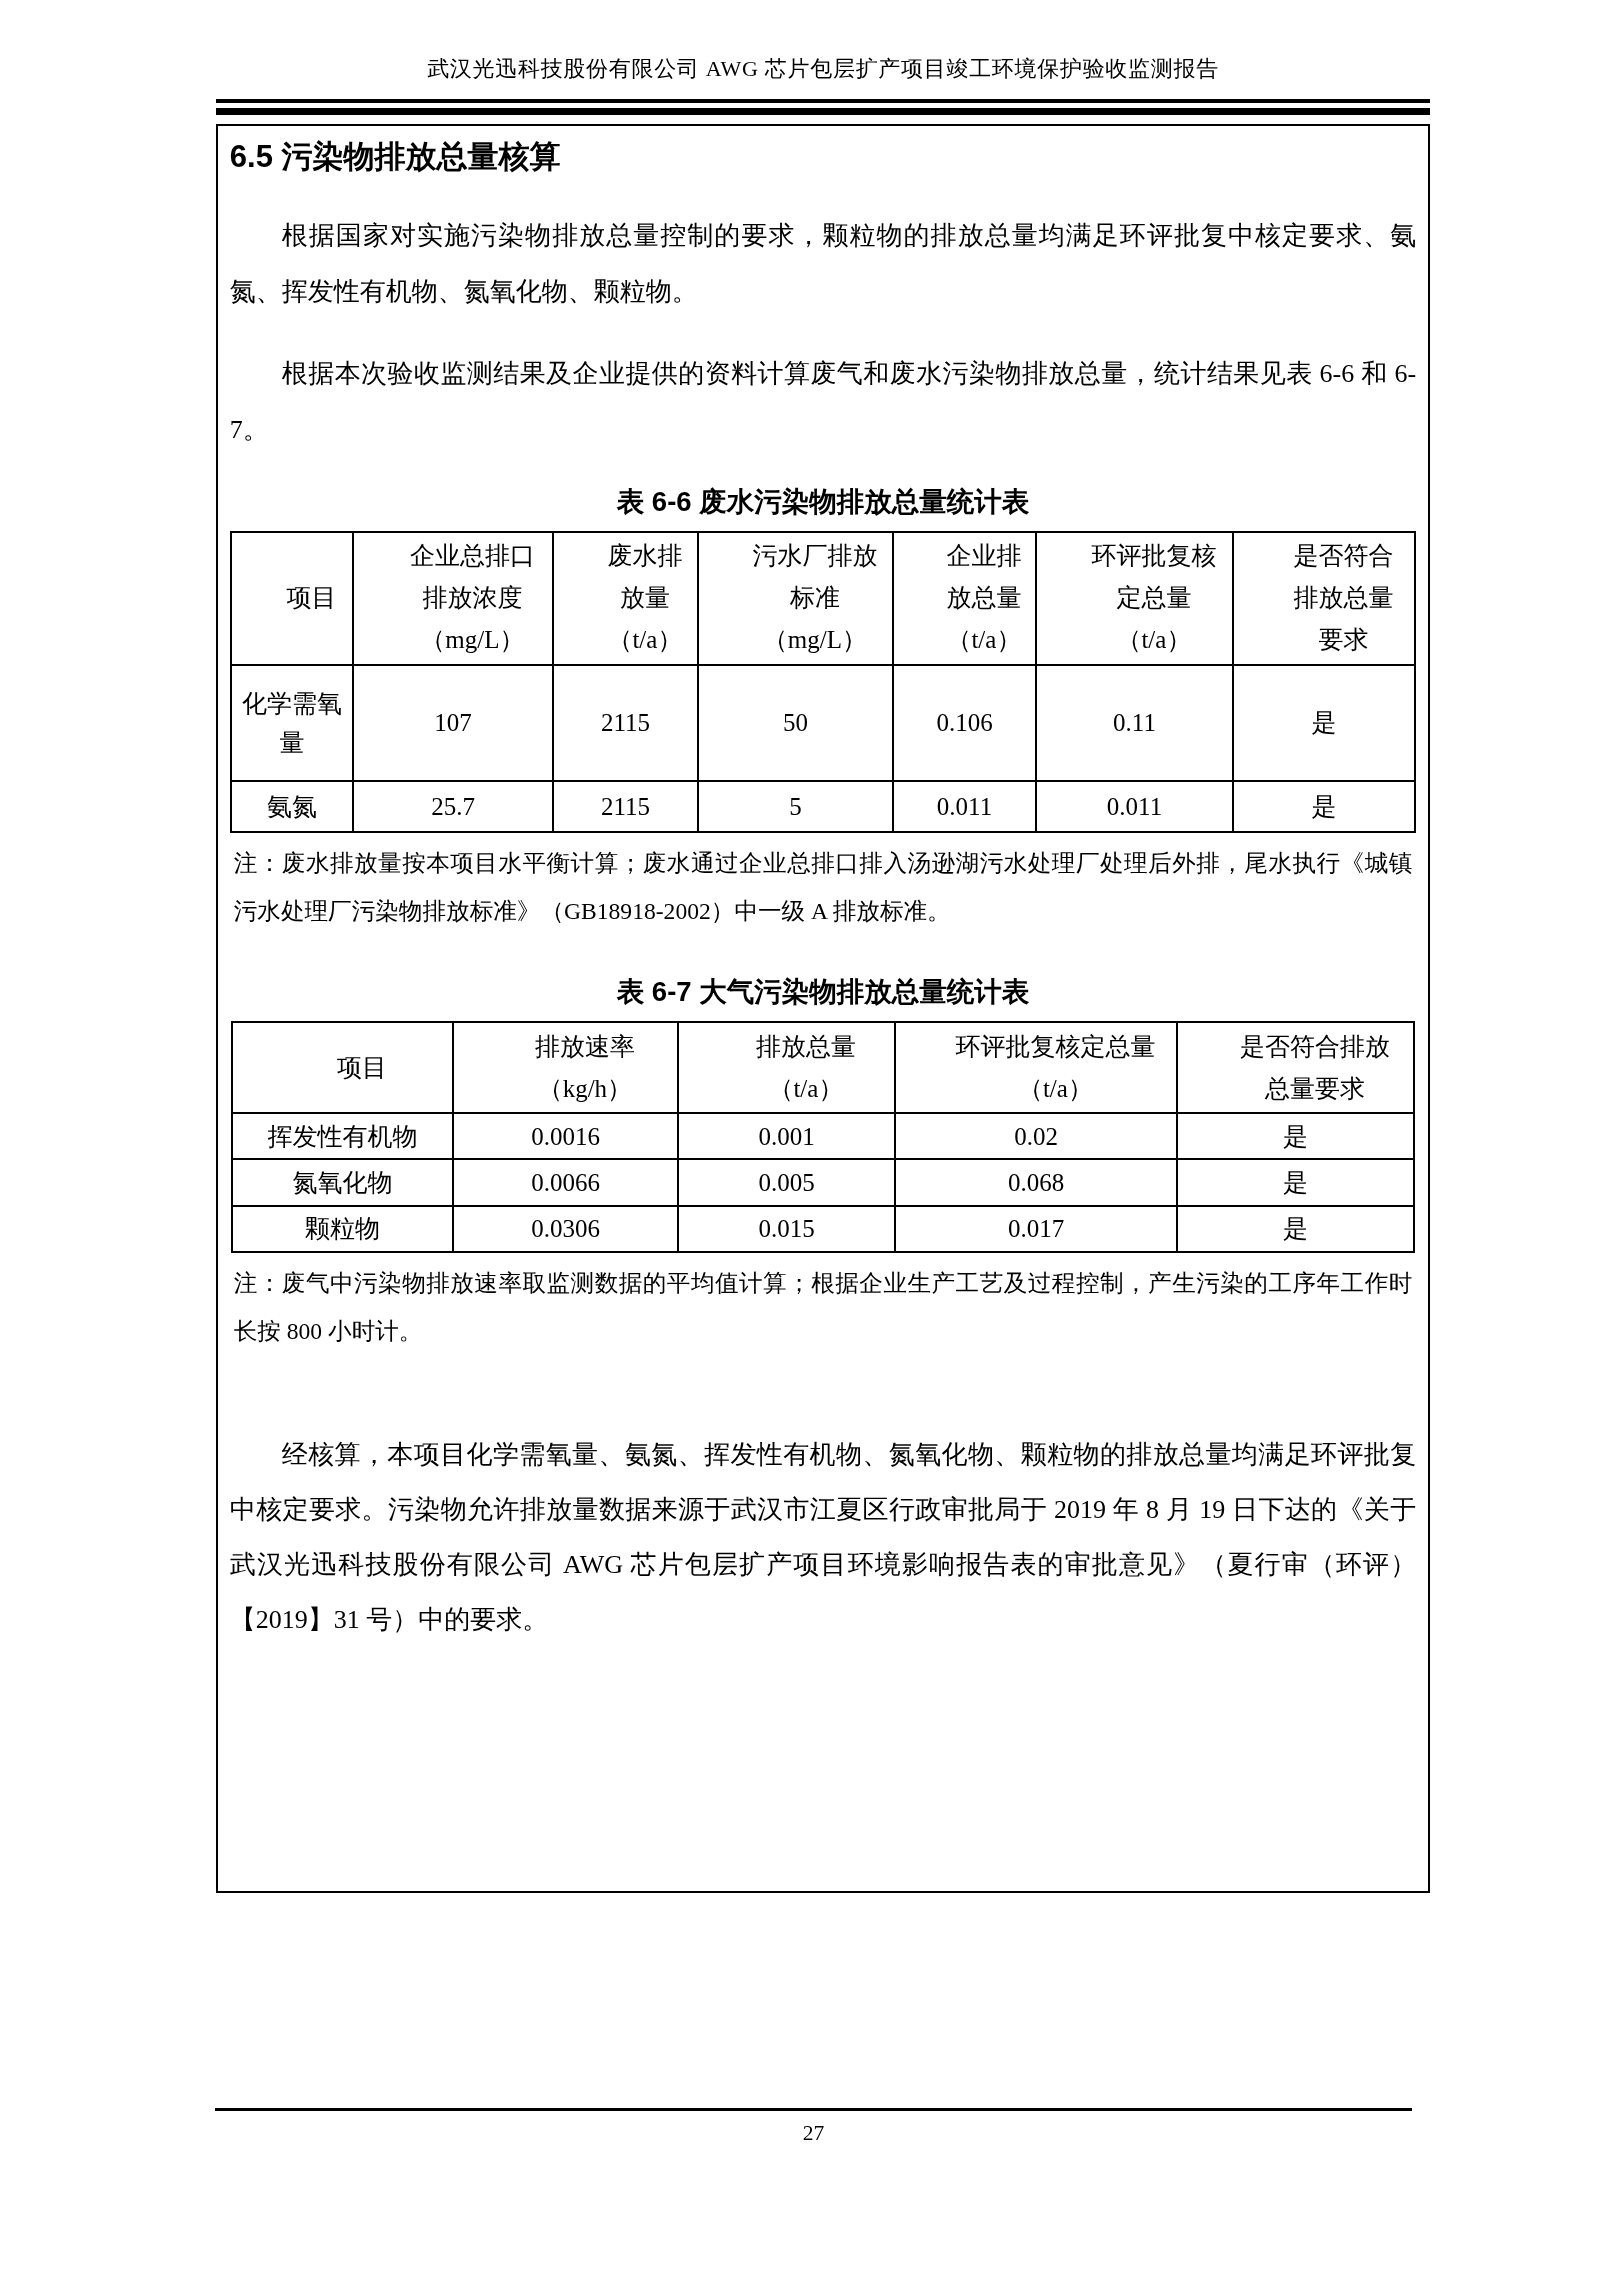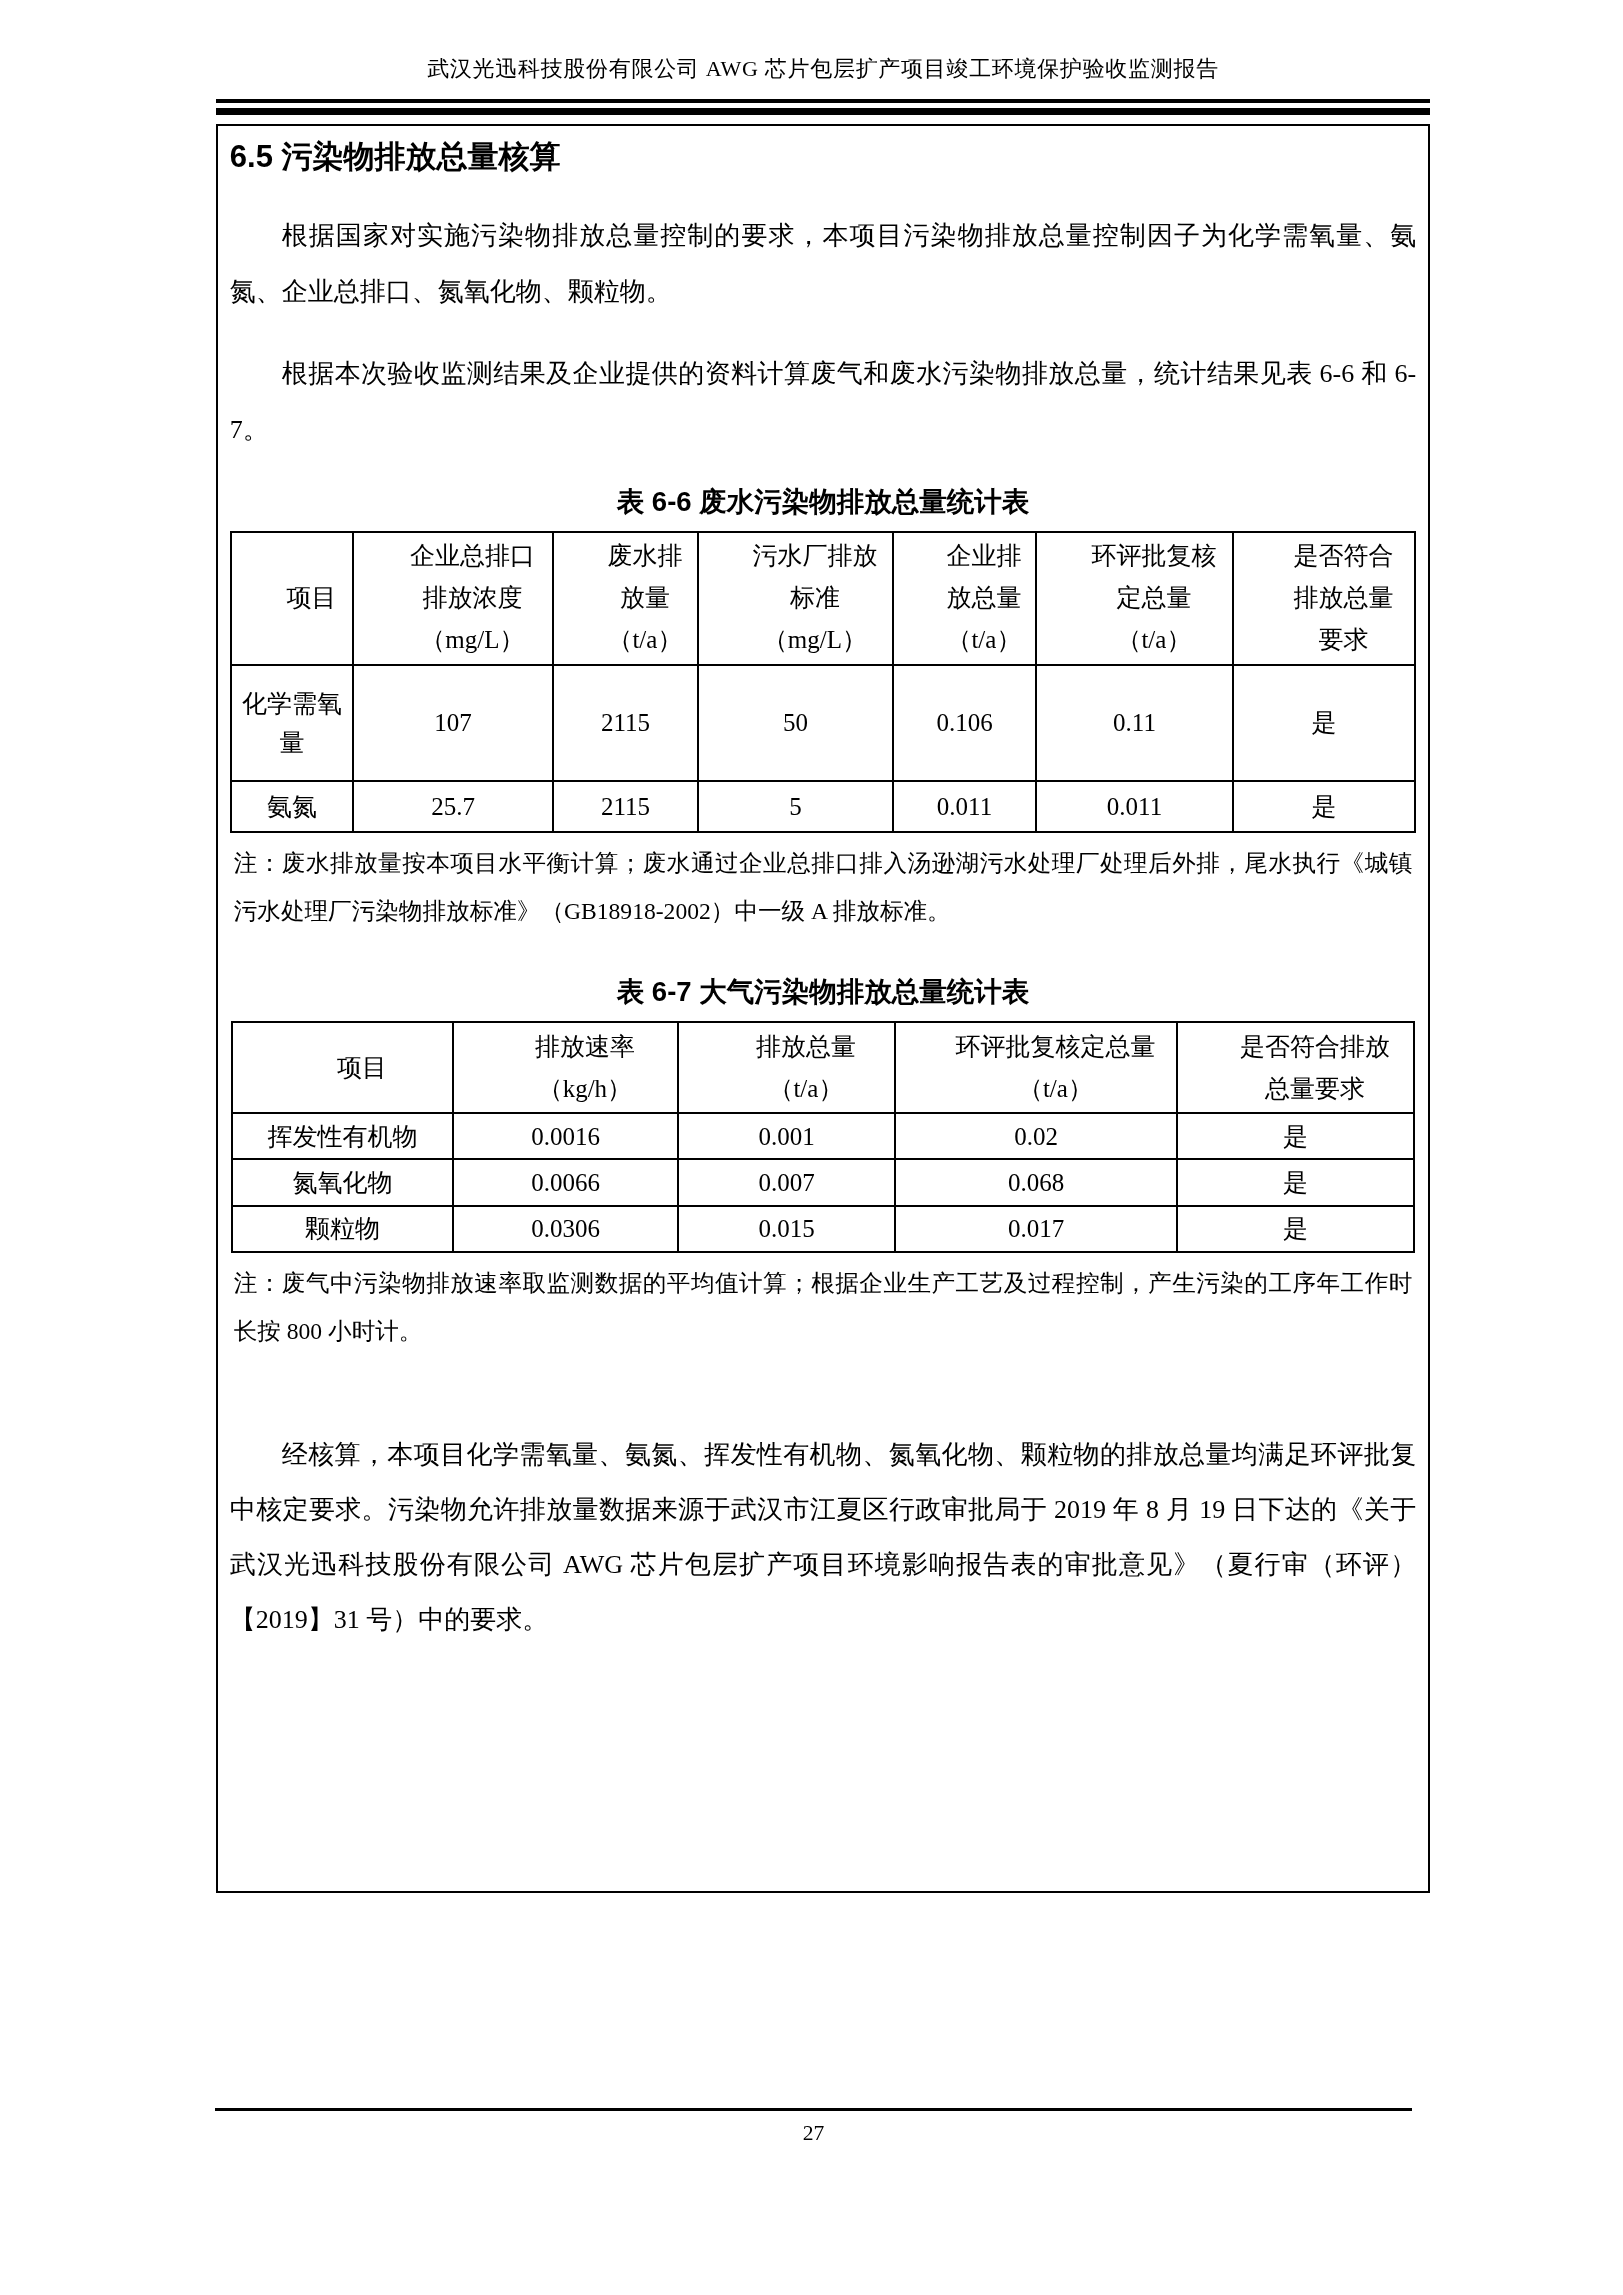"根据国家对实施污染物排放总量控制的要求，本项目污染物排放总量控制因子为化学需氧量" p.para { text: 本项目污染物排放总量控制因子为化学需氧量、氨氮、企业总排口 -> 颗粒物的排放总量均满足环评批复中核定要求、氨氮、挥发性有机物 }
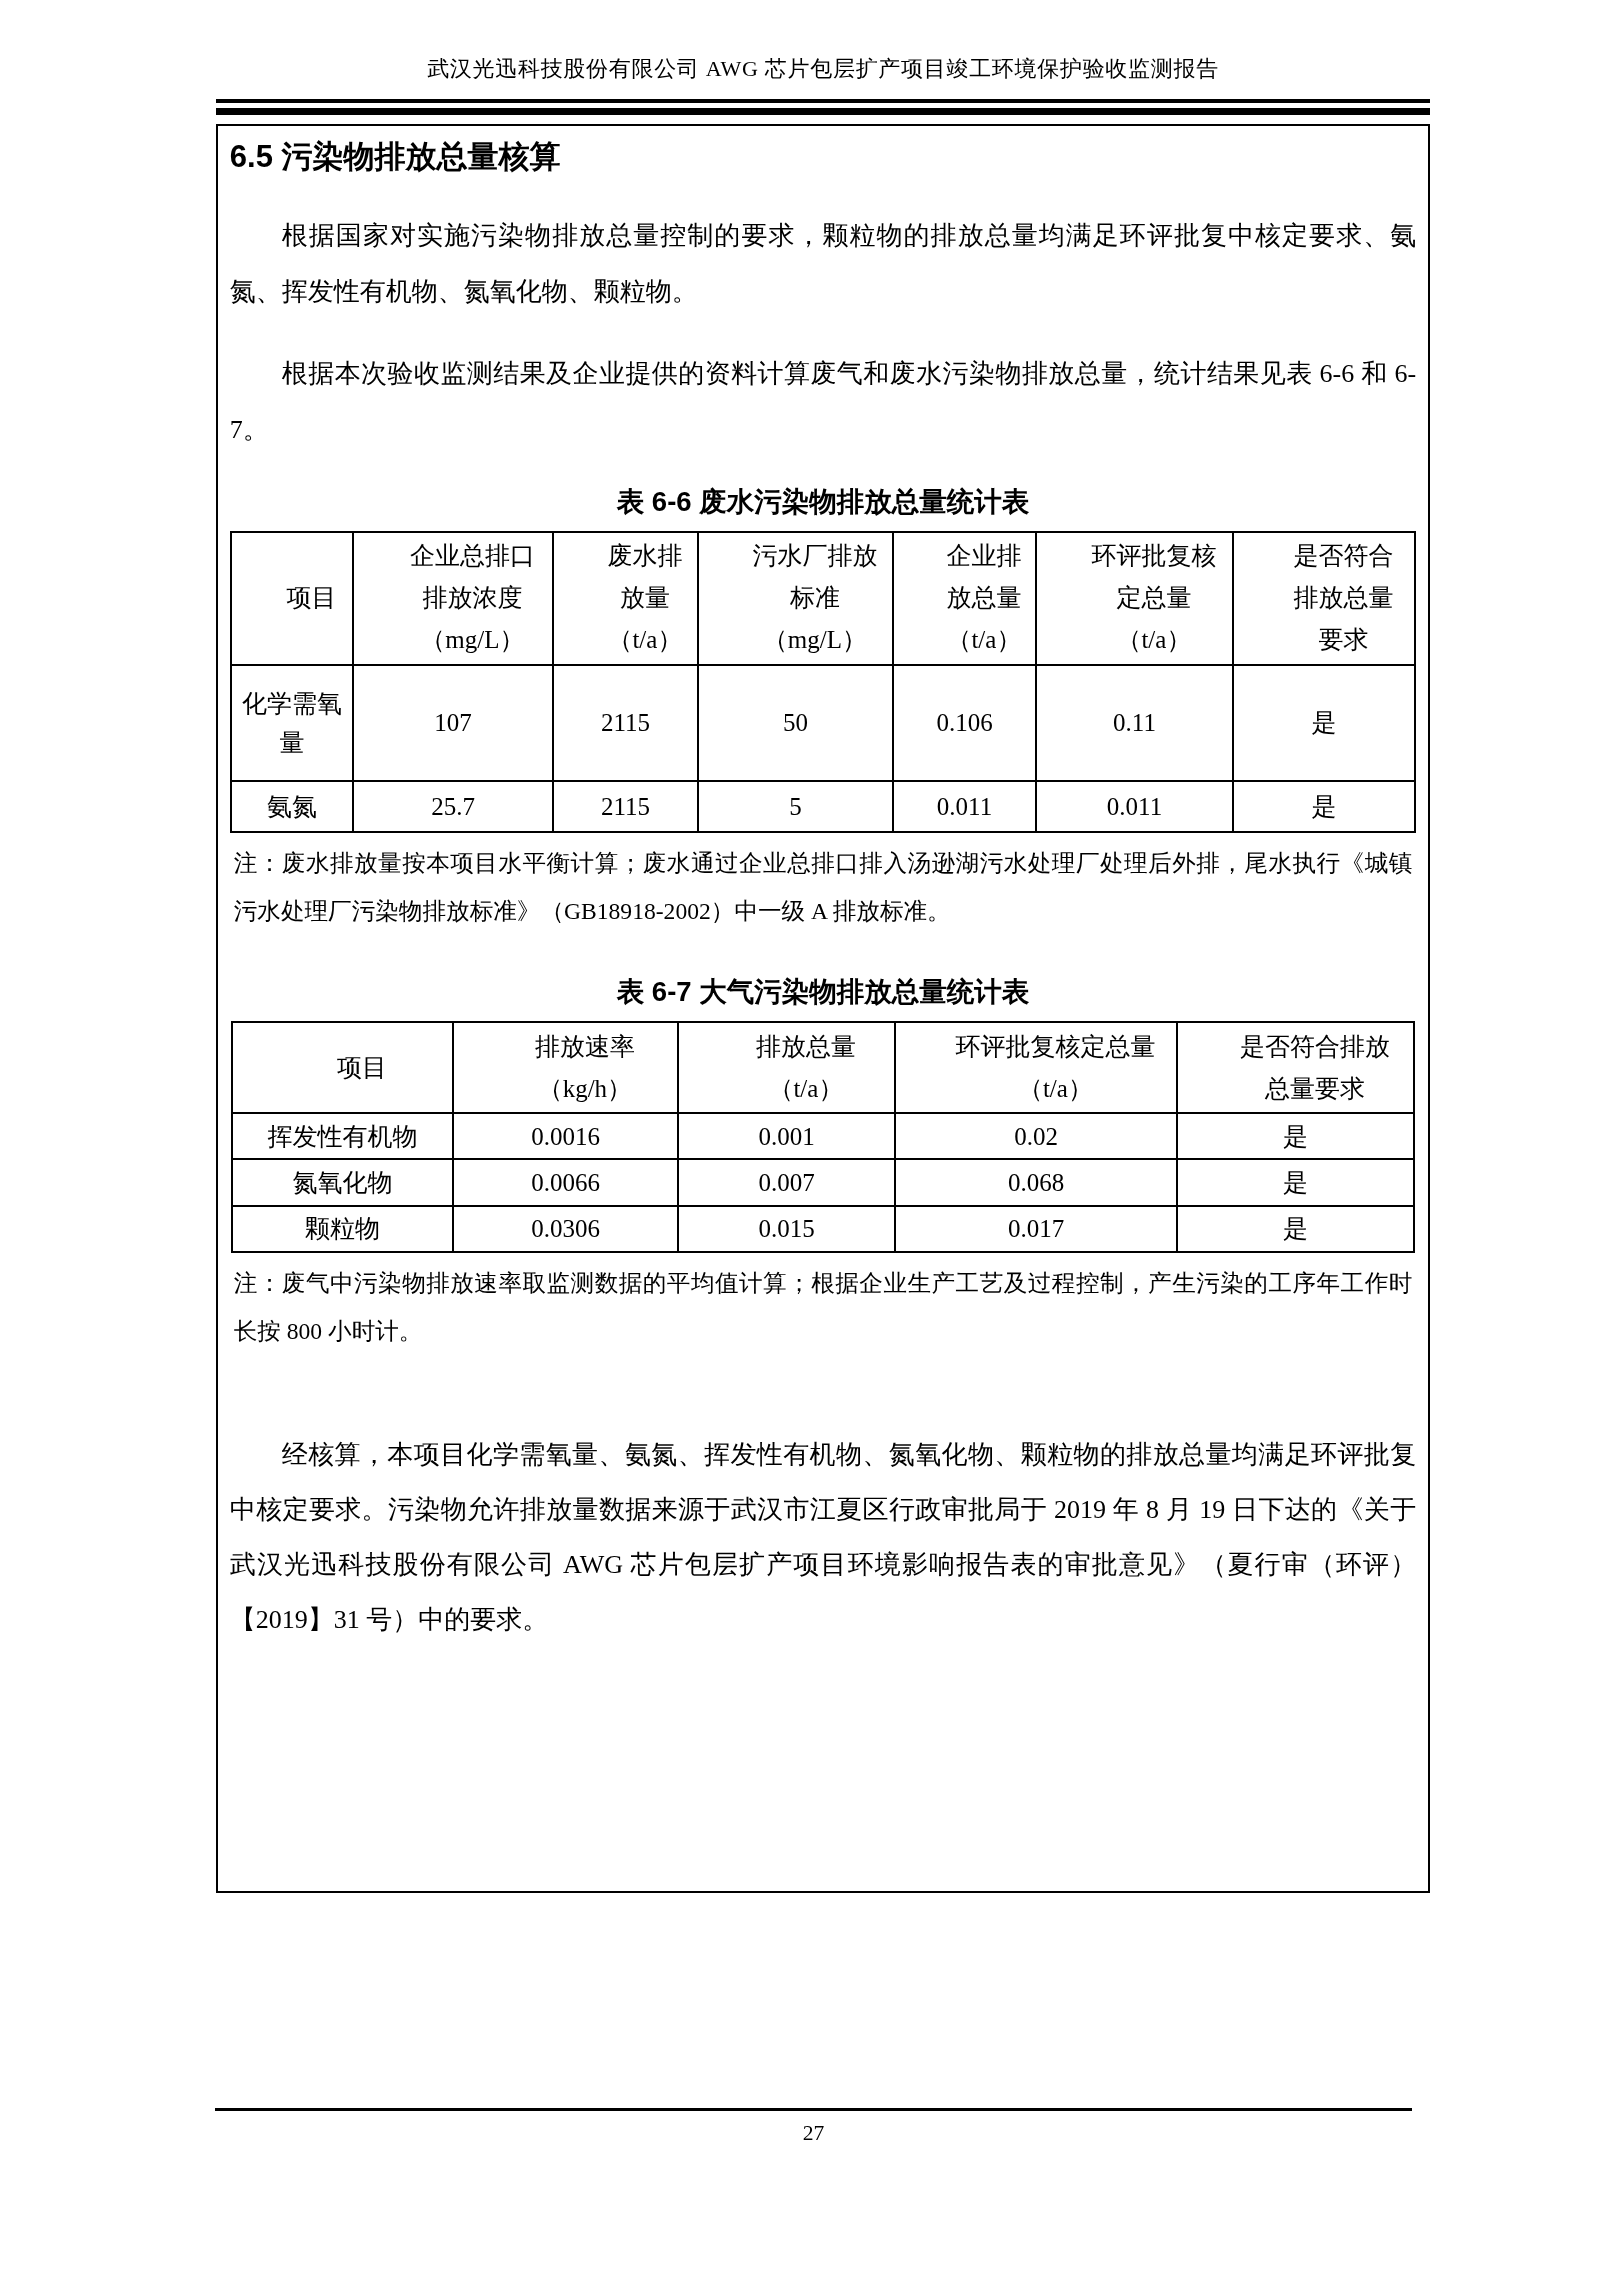"0.007" td { text: 0.007 -> 0.005 }
